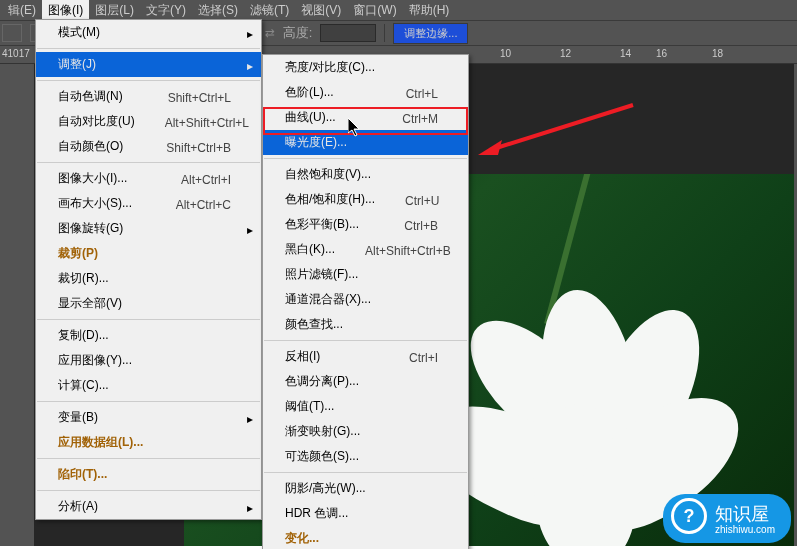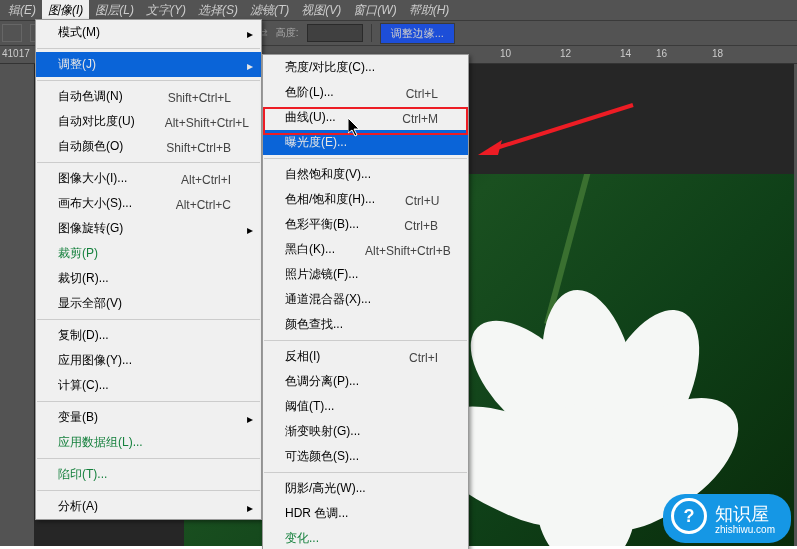"辑(E)" .menubar span { font-style: italic -> none }
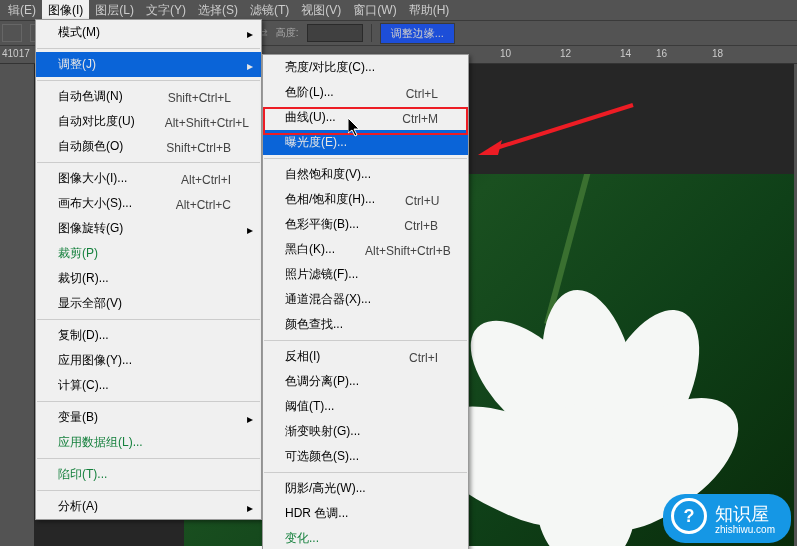"高度:" .lbl { font-size: 10px -> 13px }
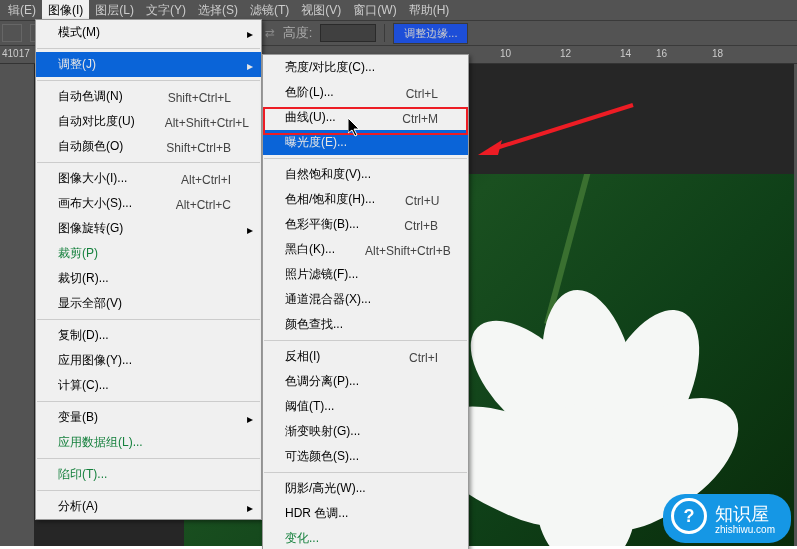"裁剪(P)" .mi.dis { color: #15803d -> #a16207; font-weight: none -> bold }
